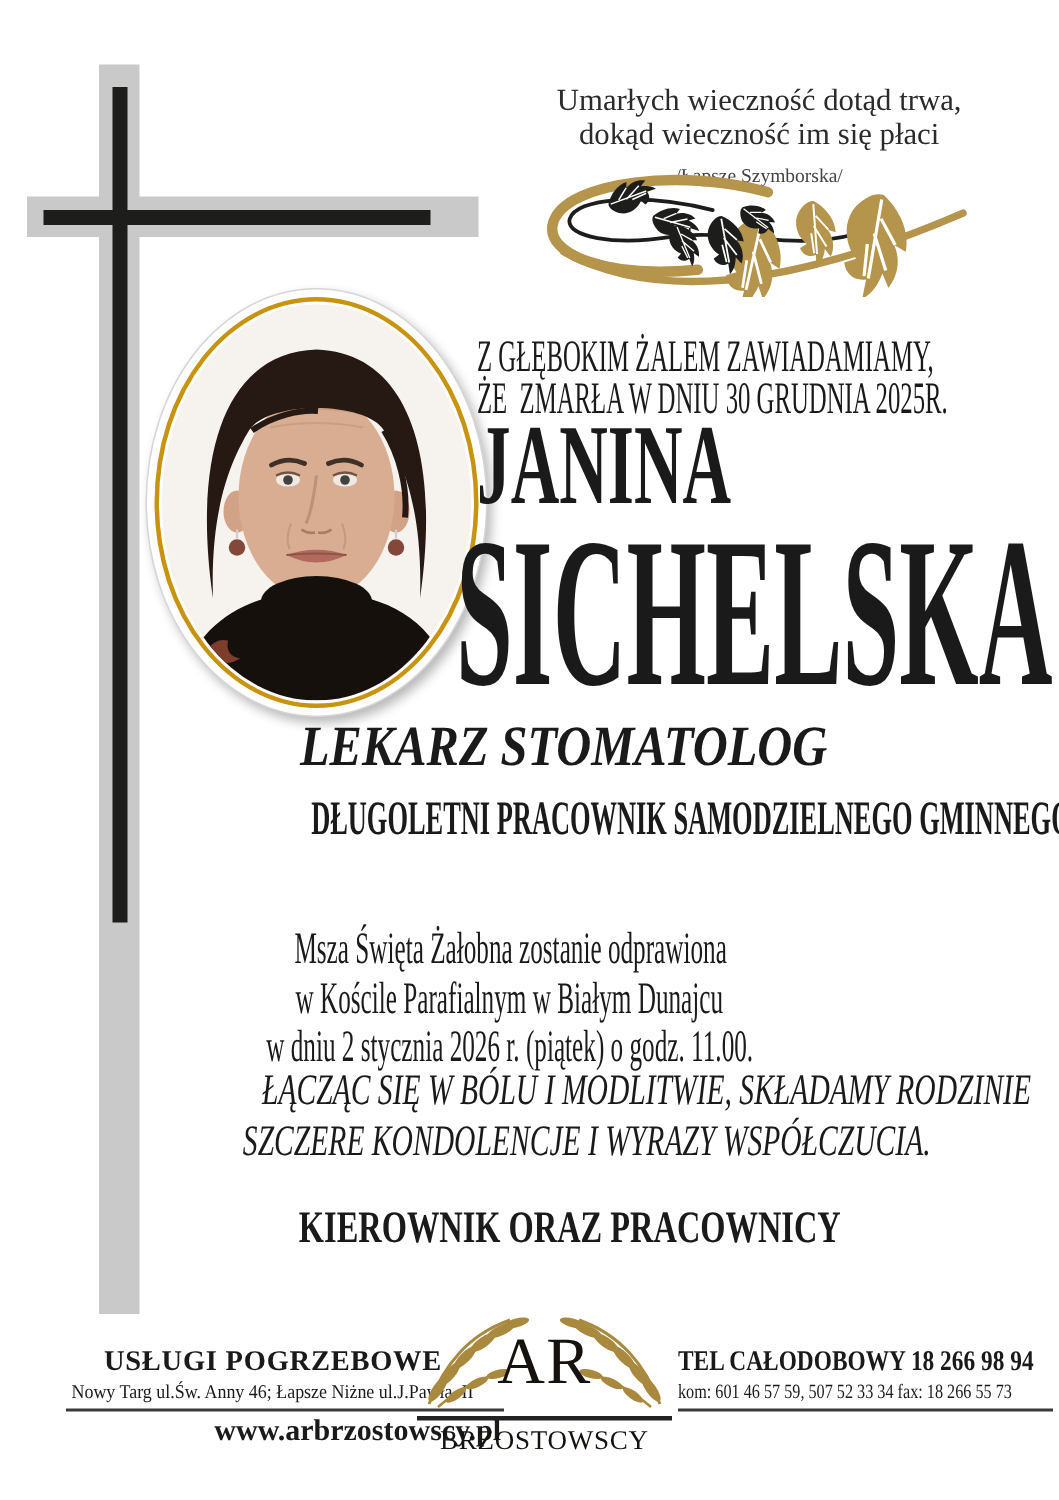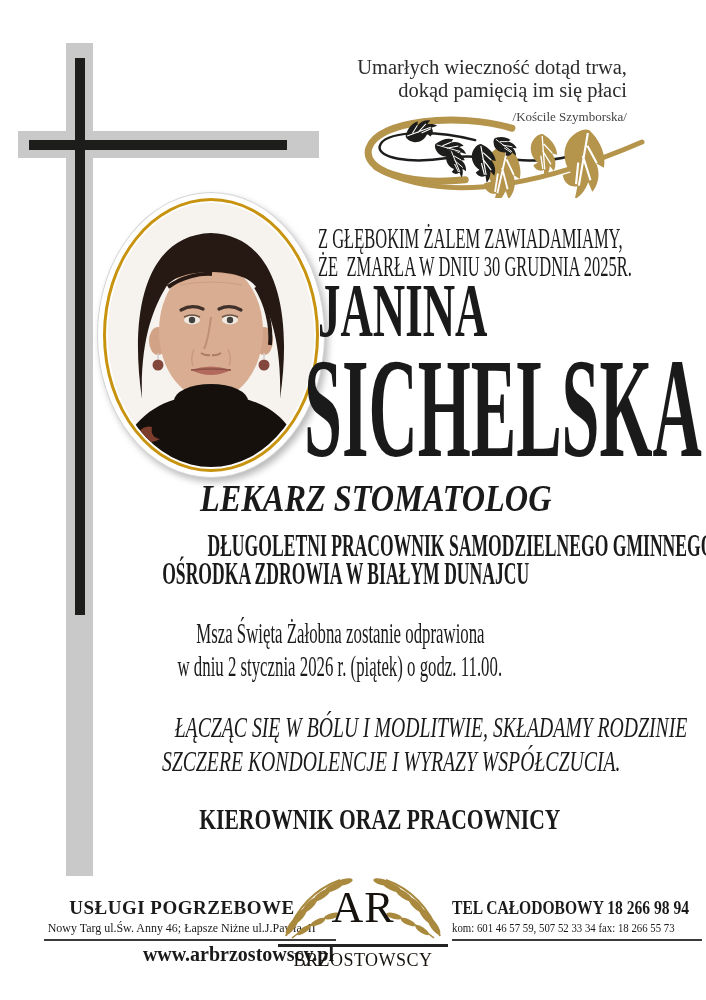"Umarłych wieczność dotąd trwa," .quote { right: 79px -> 65px; text-align: right -> center }
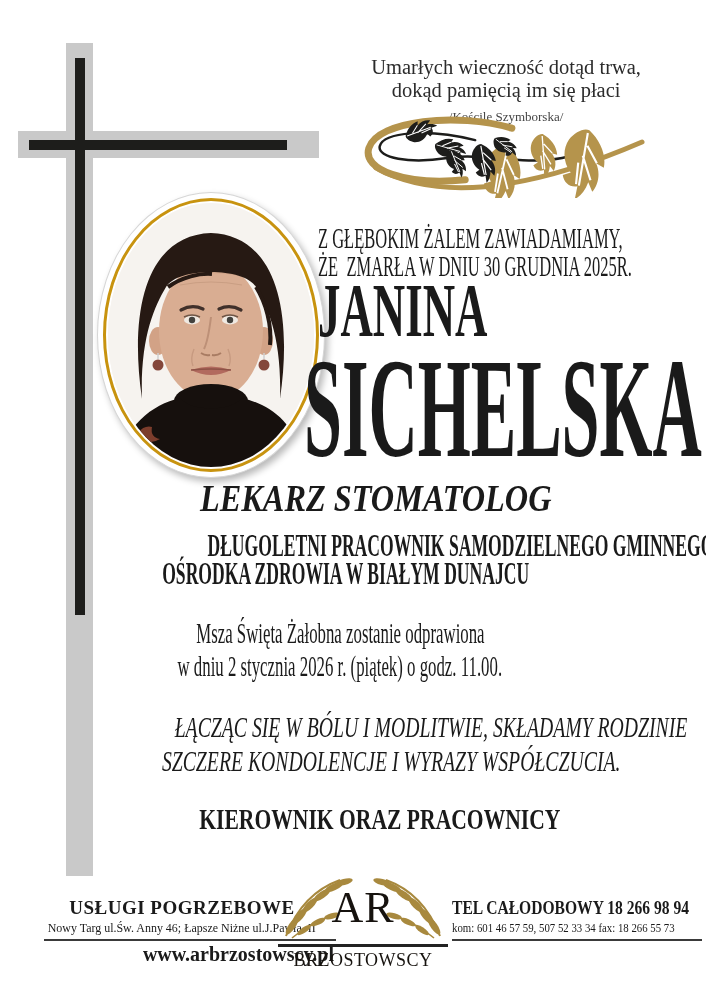"dokąd pamięcią im się płaci" div { text: pamięcią -> wieczność }
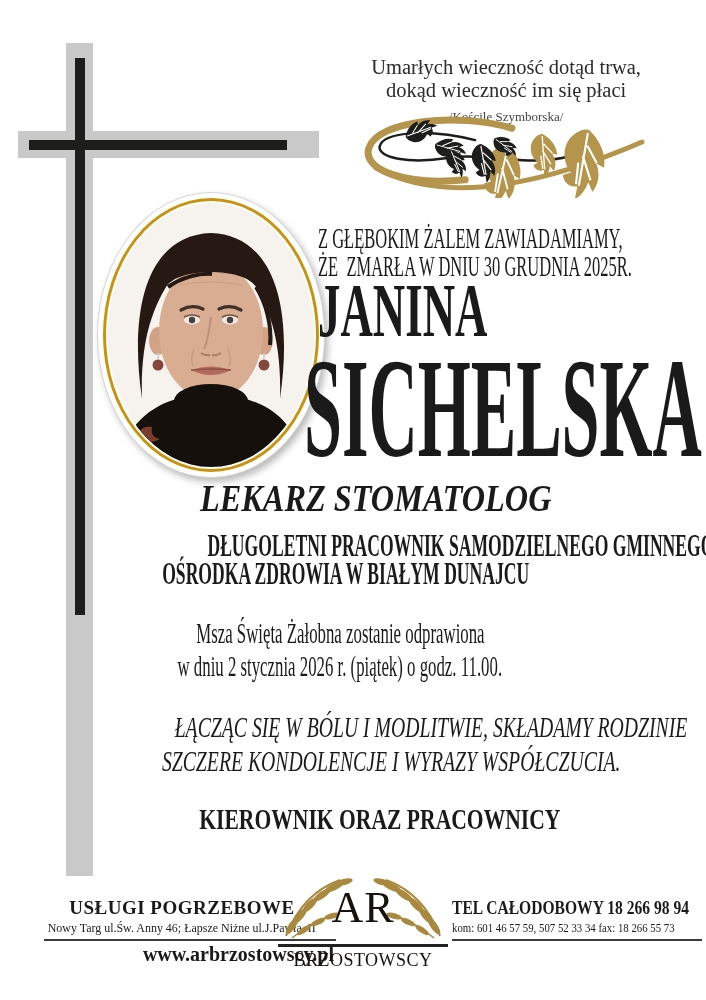"/Kościle Szymborska/" div.attribution { text: /Kościle -> /Łapsze }
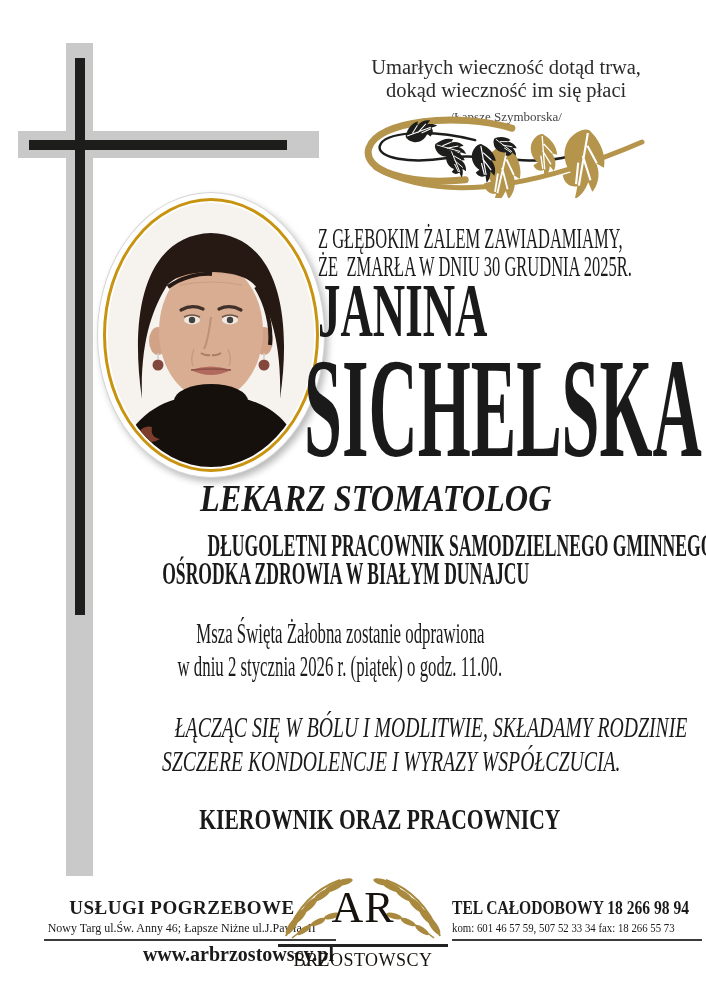"OŚRODKA ZDROWIA W BIAŁYM DUNAJCU" div.cline { html: <div><span>OŚRODKA ZDROWIA W BIAŁYM DUNAJCU</span></div> -> none }
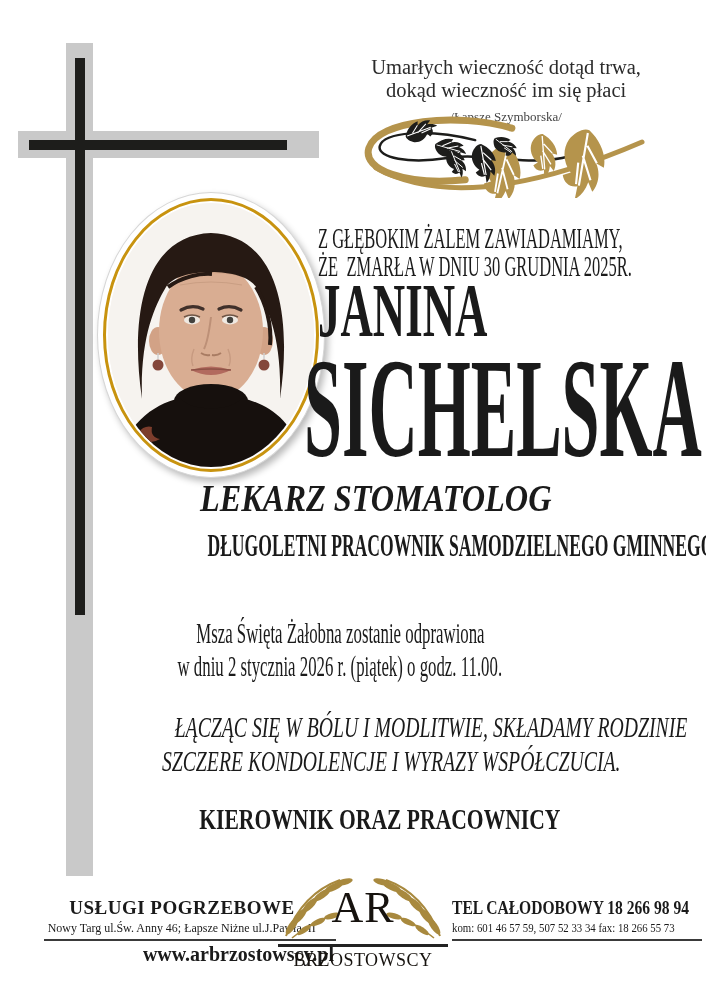"w Kościle Parafialnym w Białym" div.cline { html: none -> <div><span>w Kościle Parafialnym w Białym Dunajcu</span></div> }
